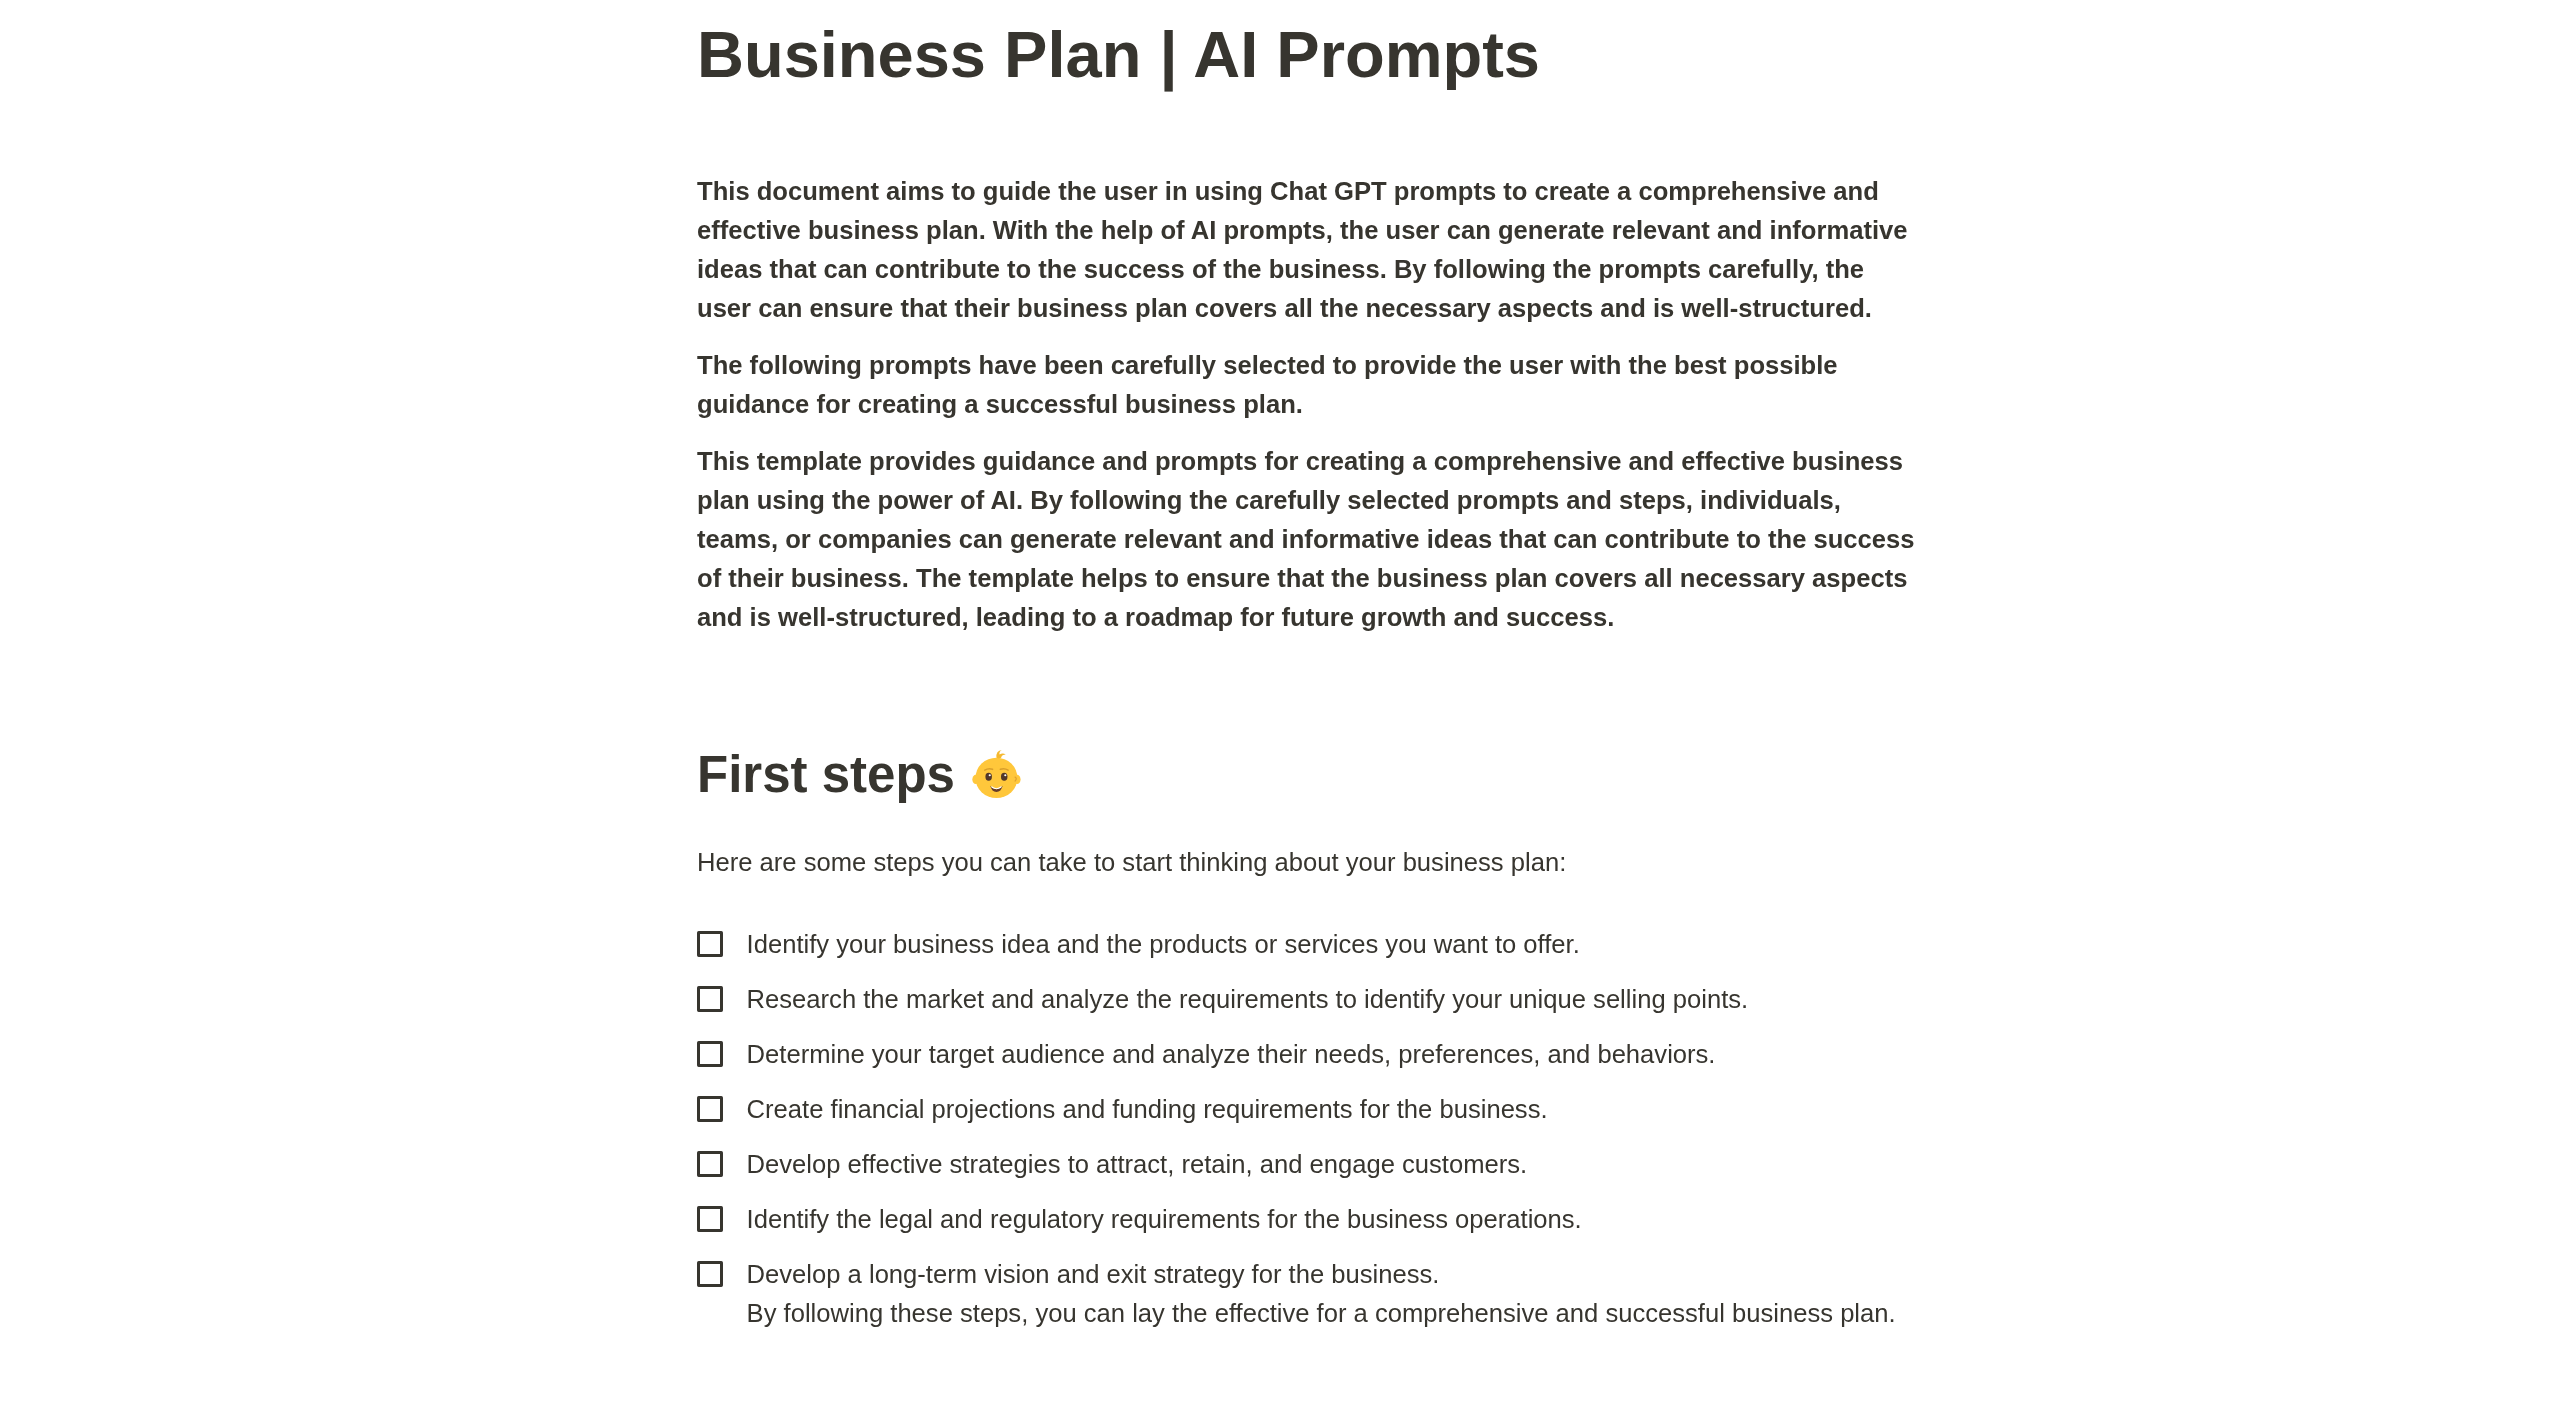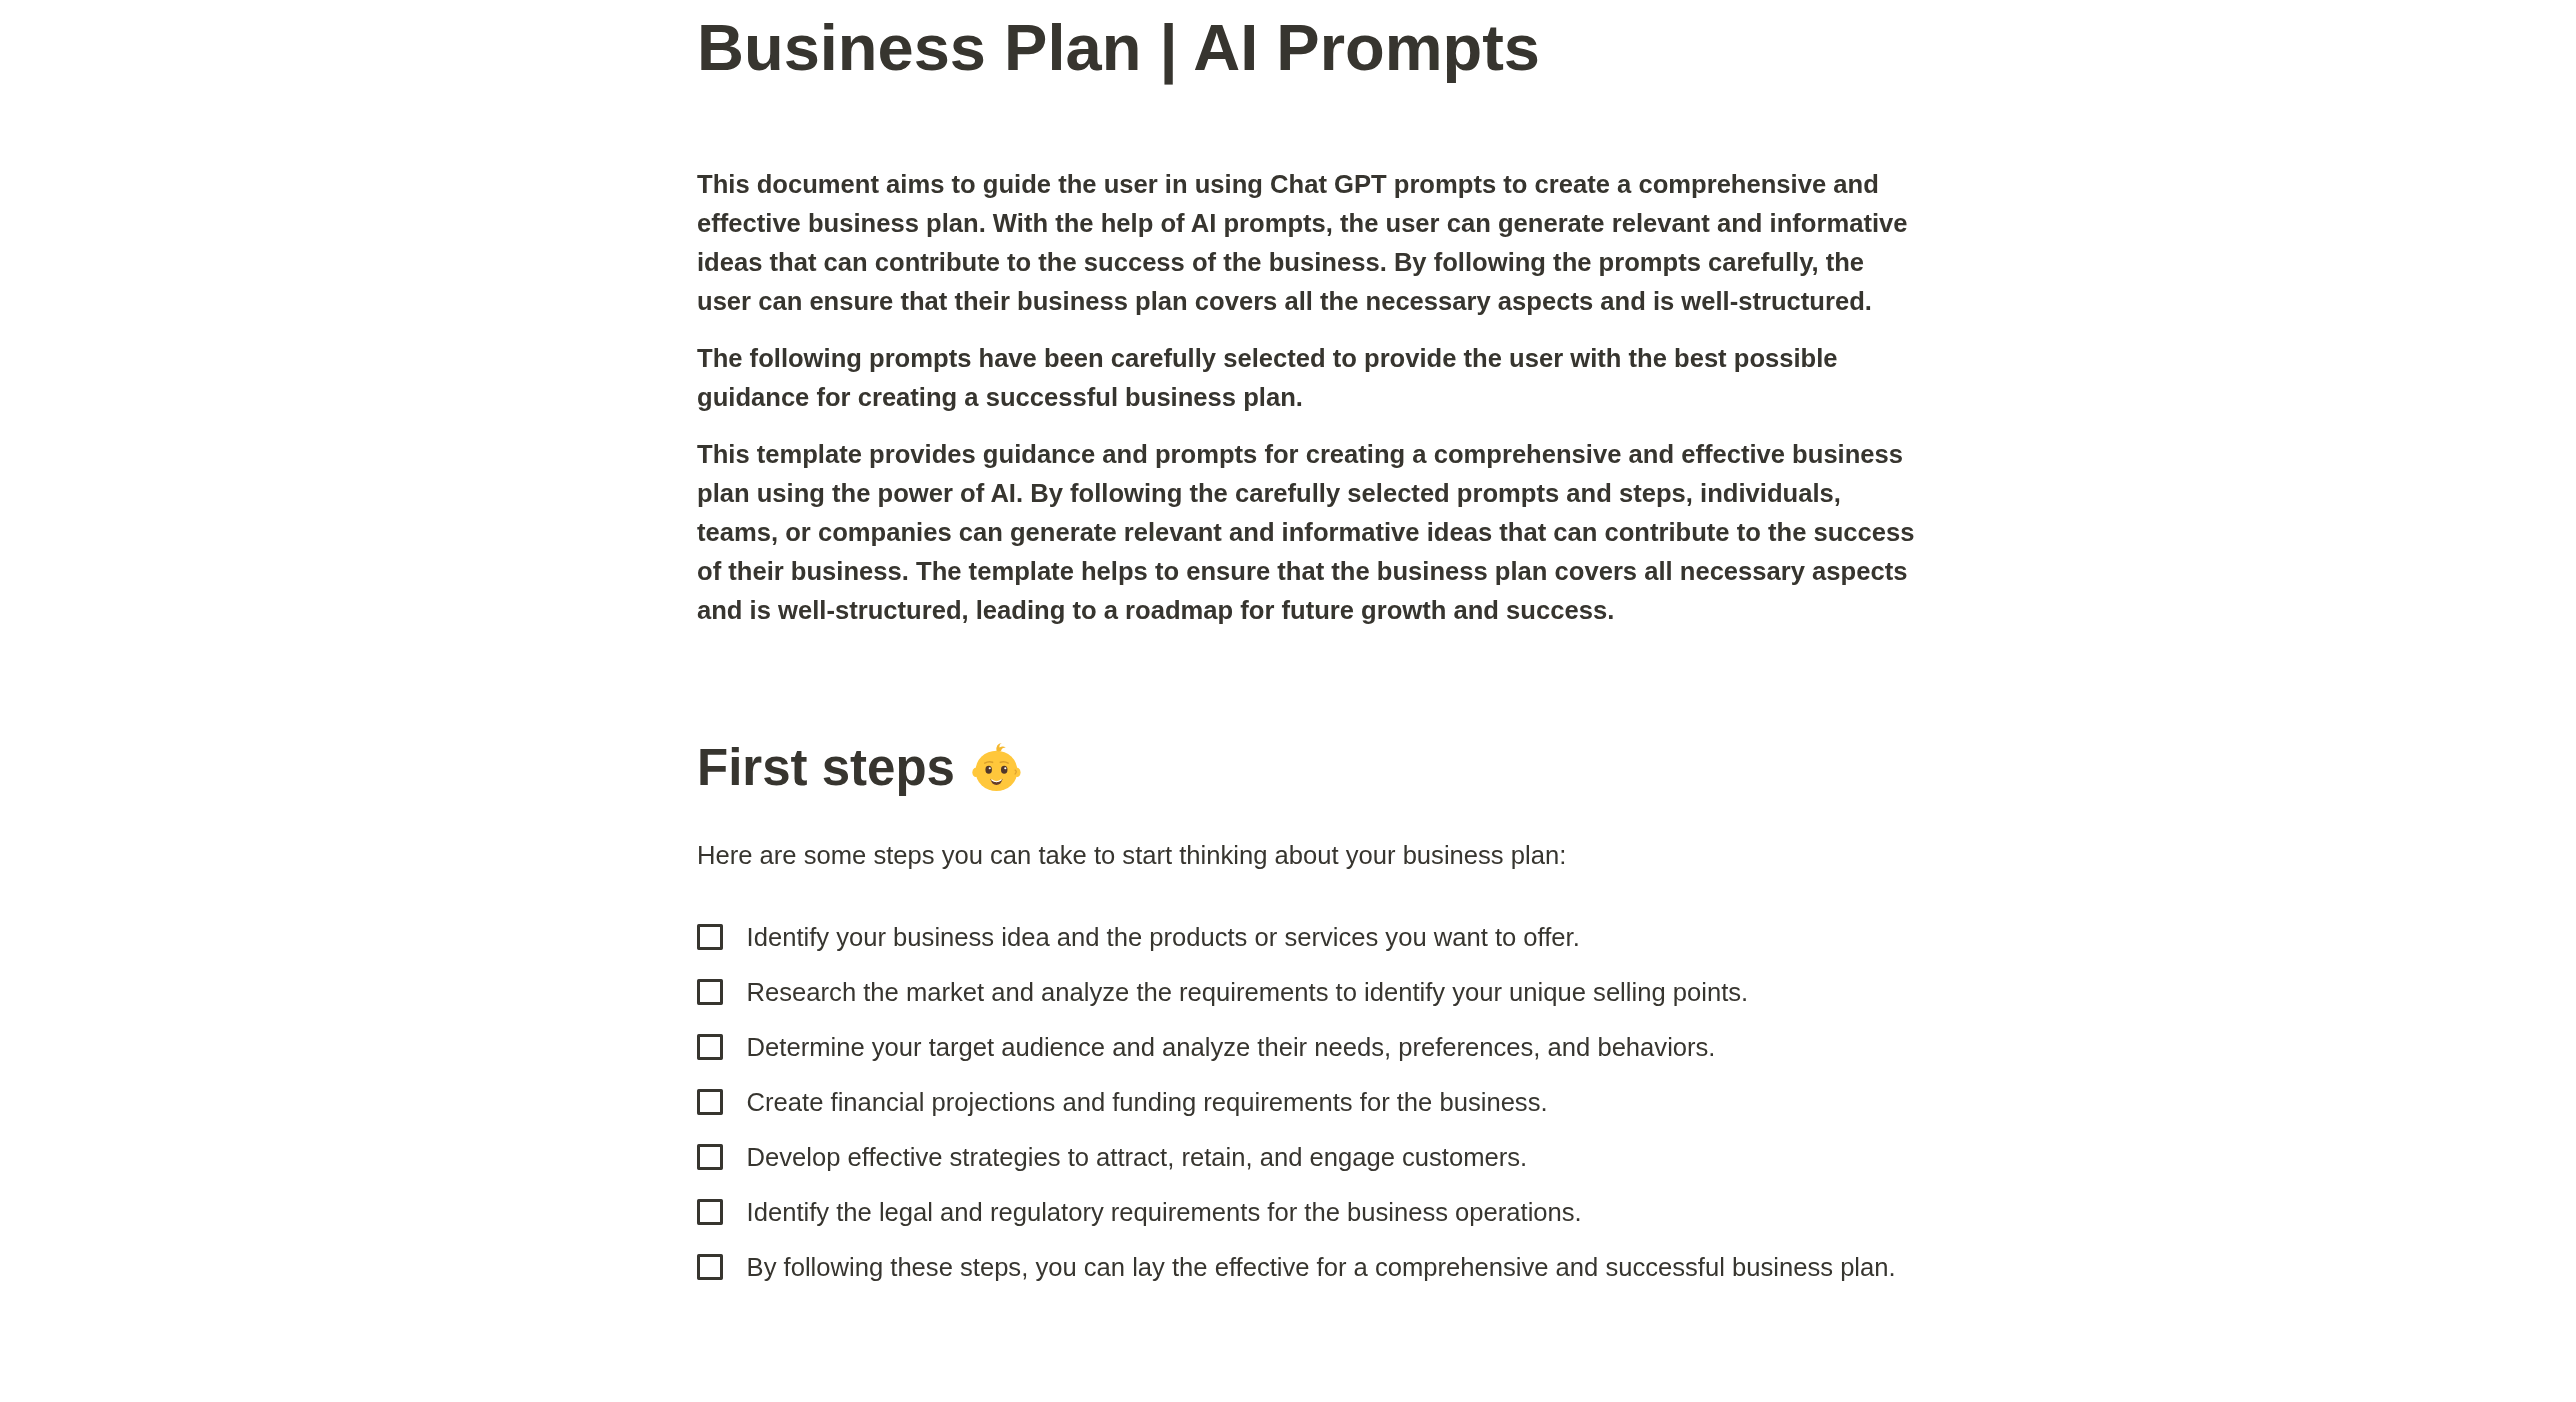"Business Plan | AI Prompts" .content { top: 0 -> 7px }
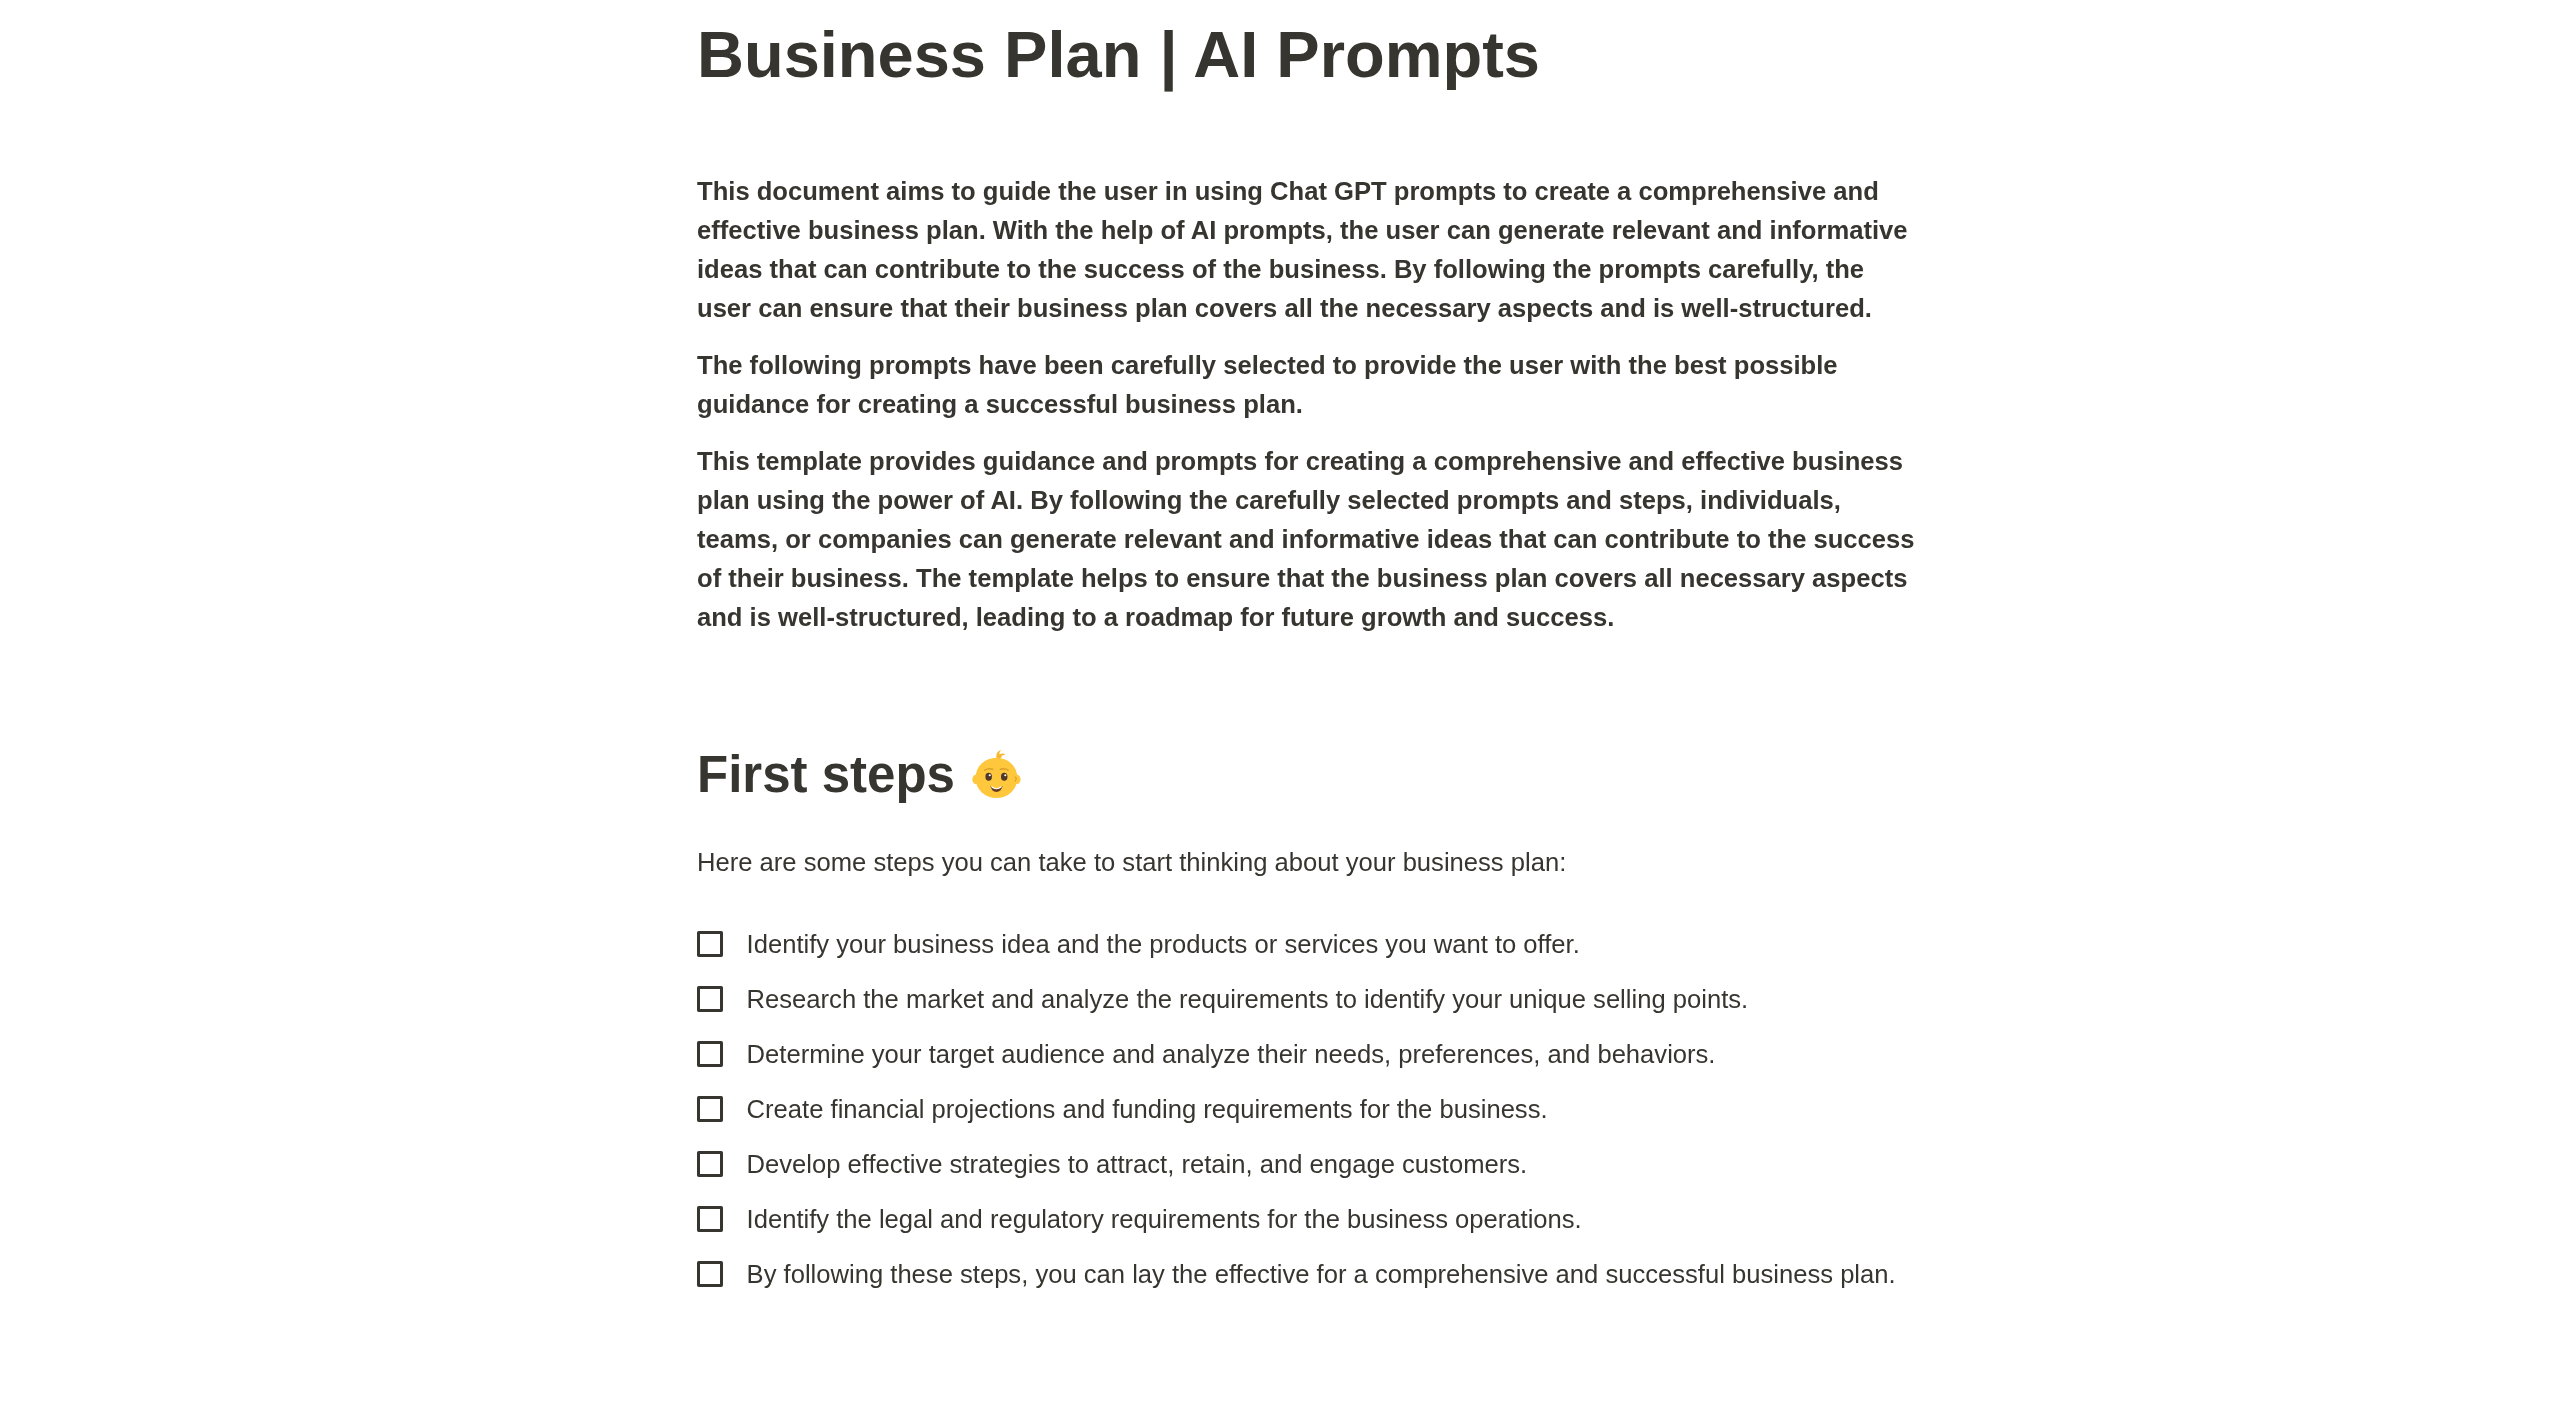"Develop a long-term vision and" div { html: none -> <div>Develop a long-term vision and exit strategy for the business.</div> }
